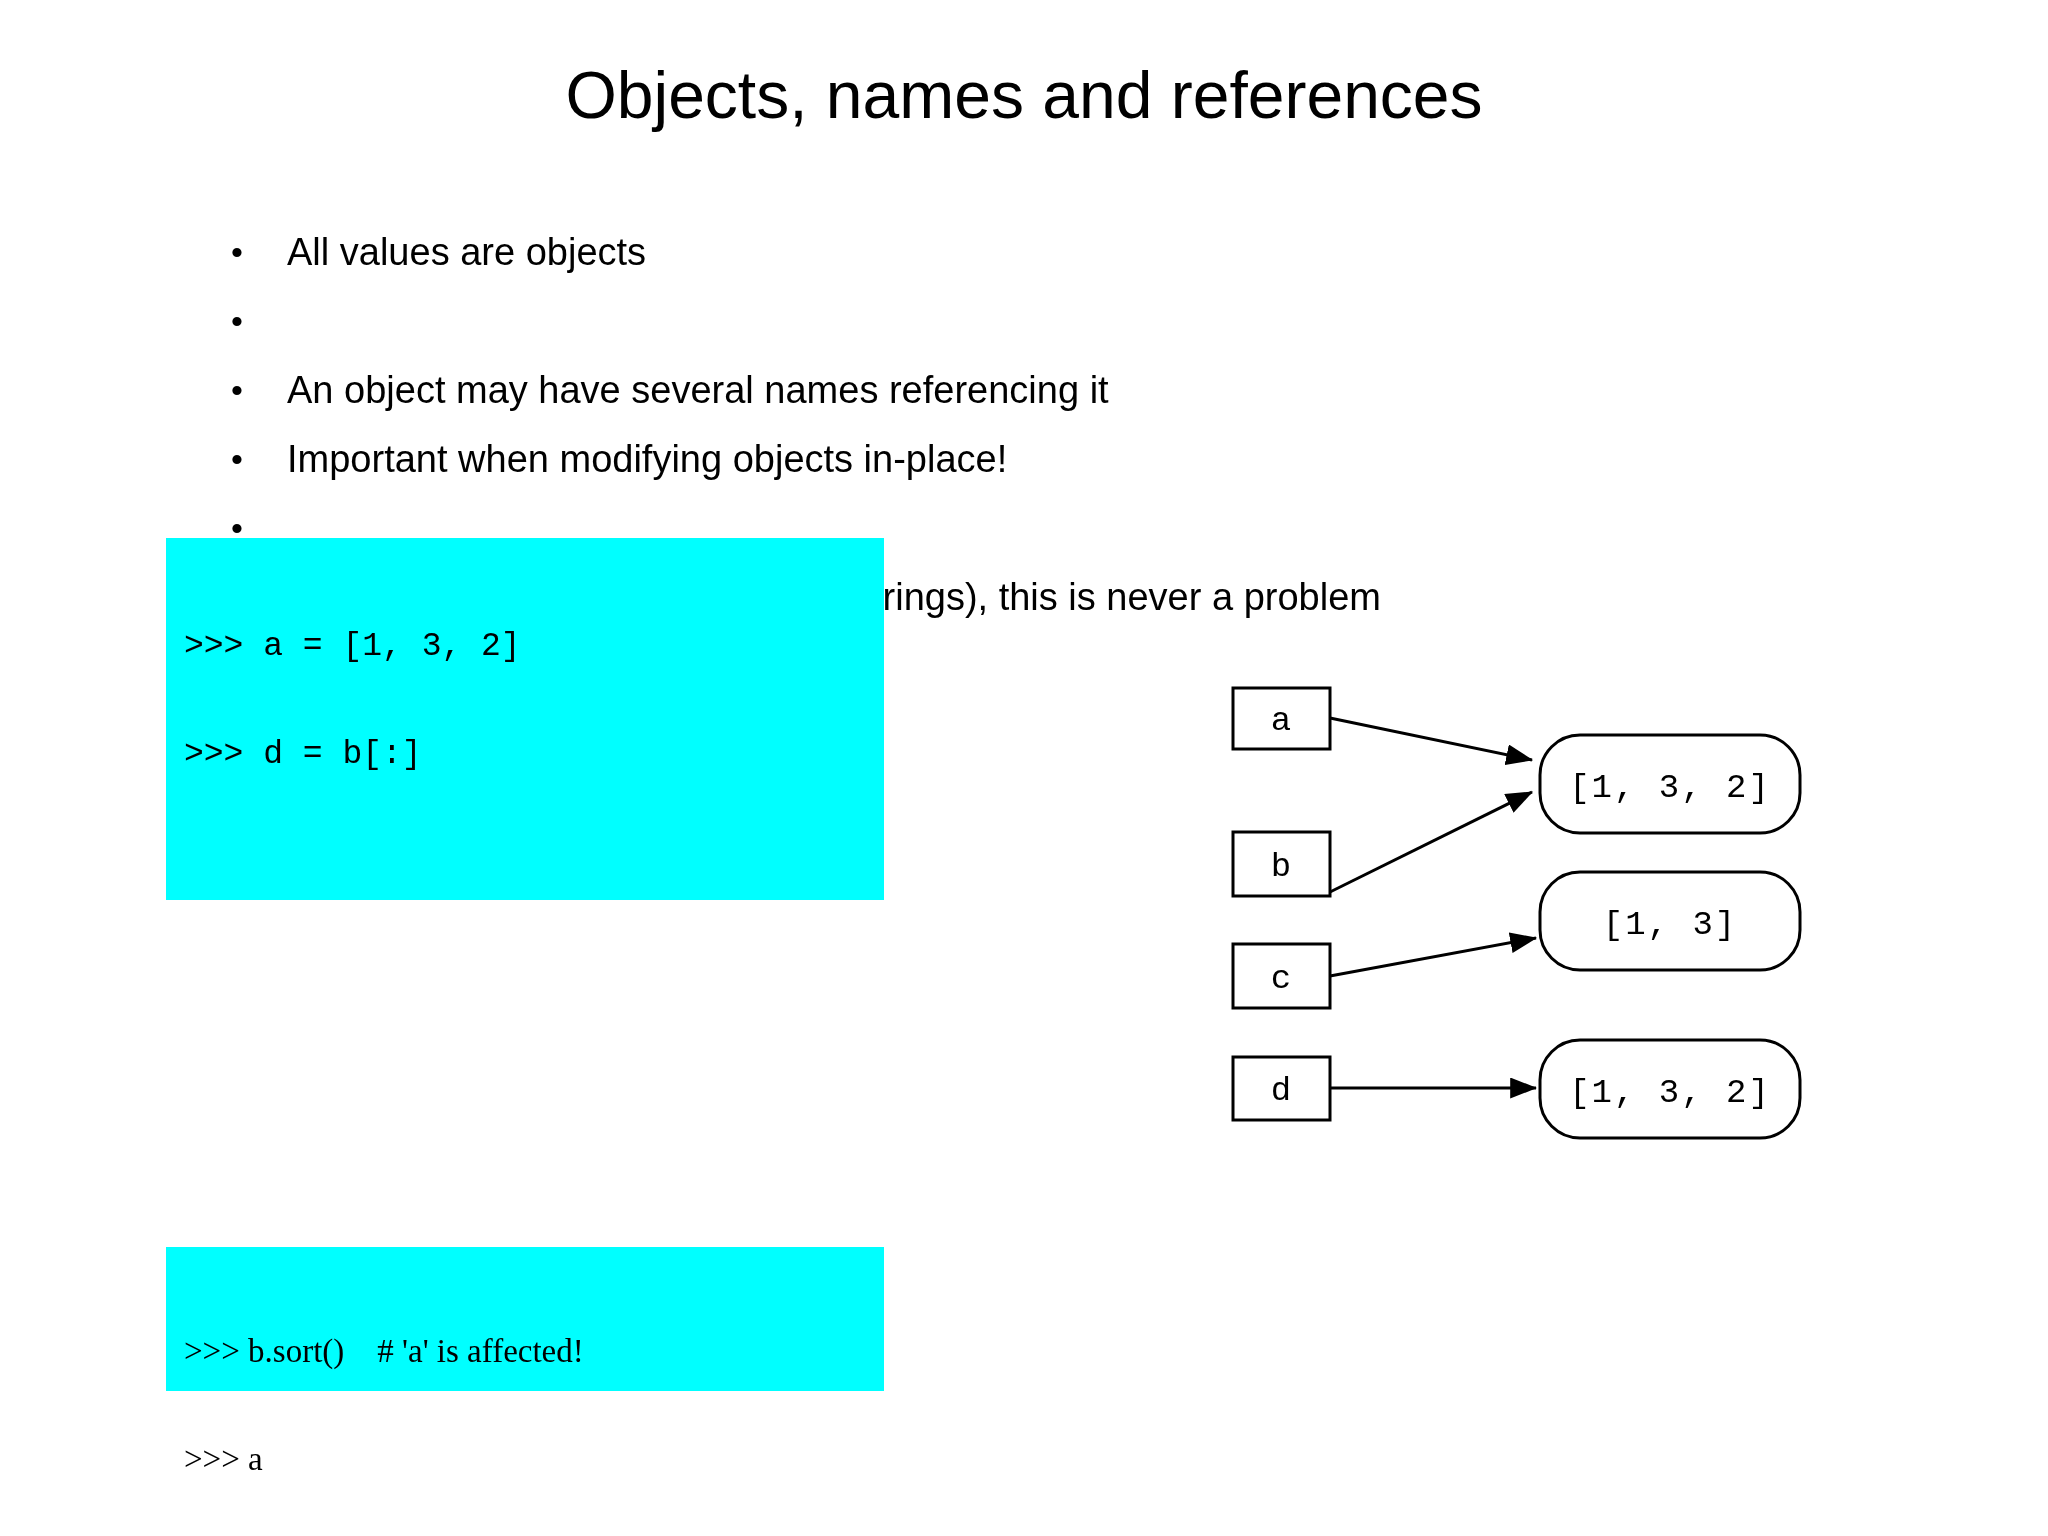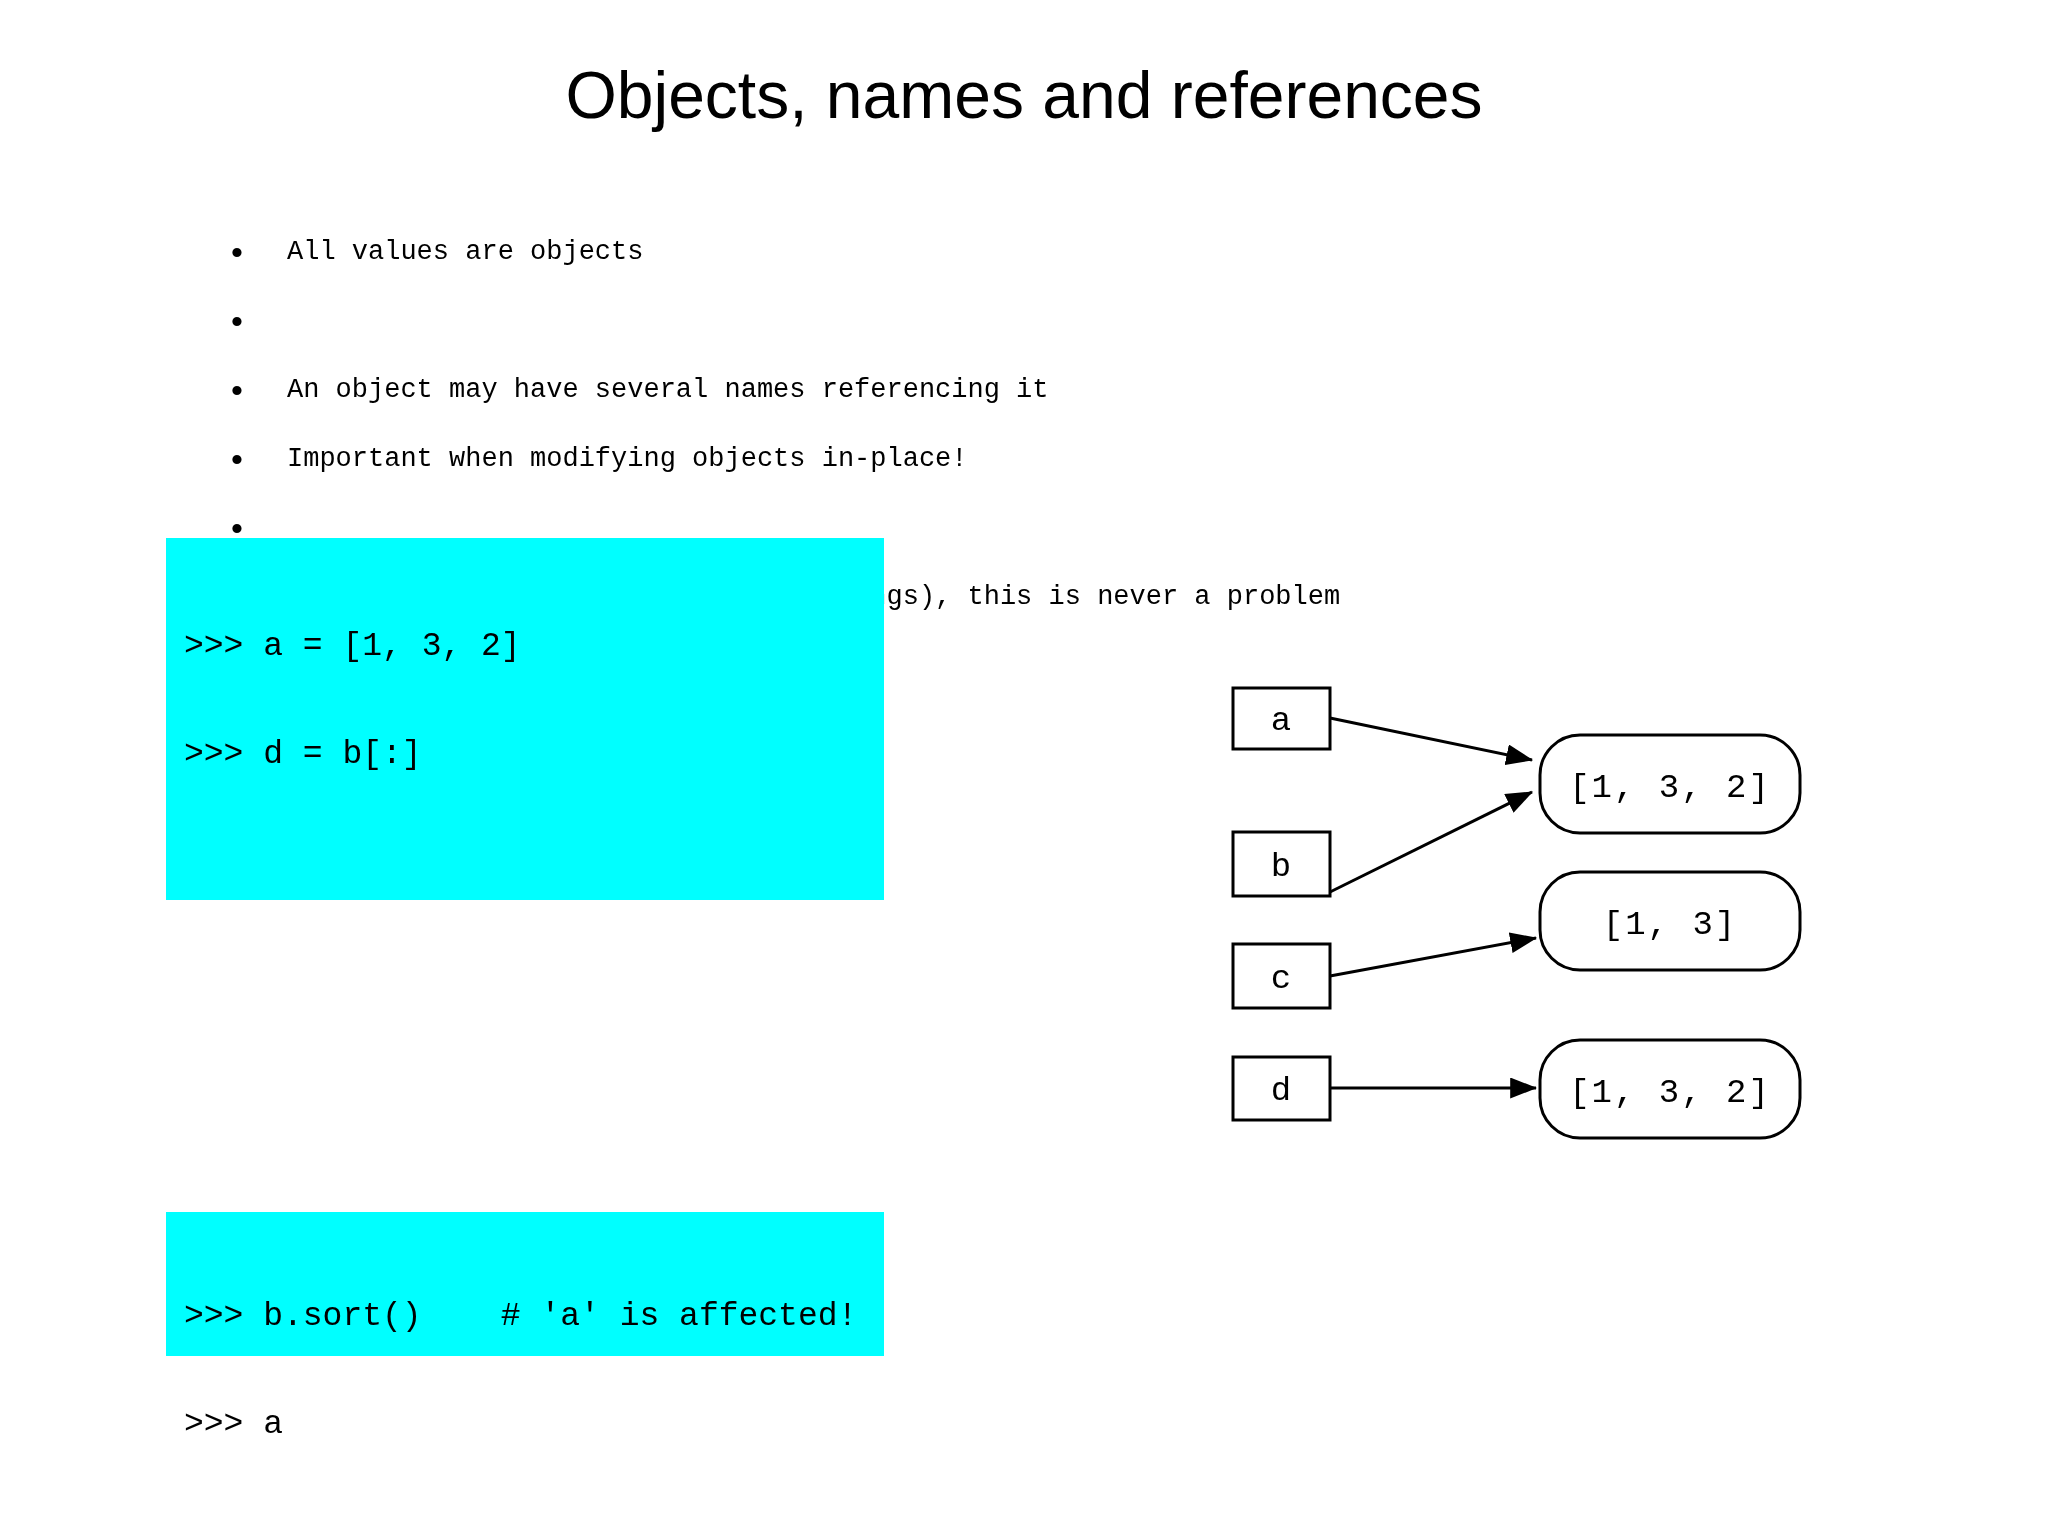"All values are objects" .bullet-text { font-family: Liberation Mono, monospace -> none; font-size: 27px -> 38px }
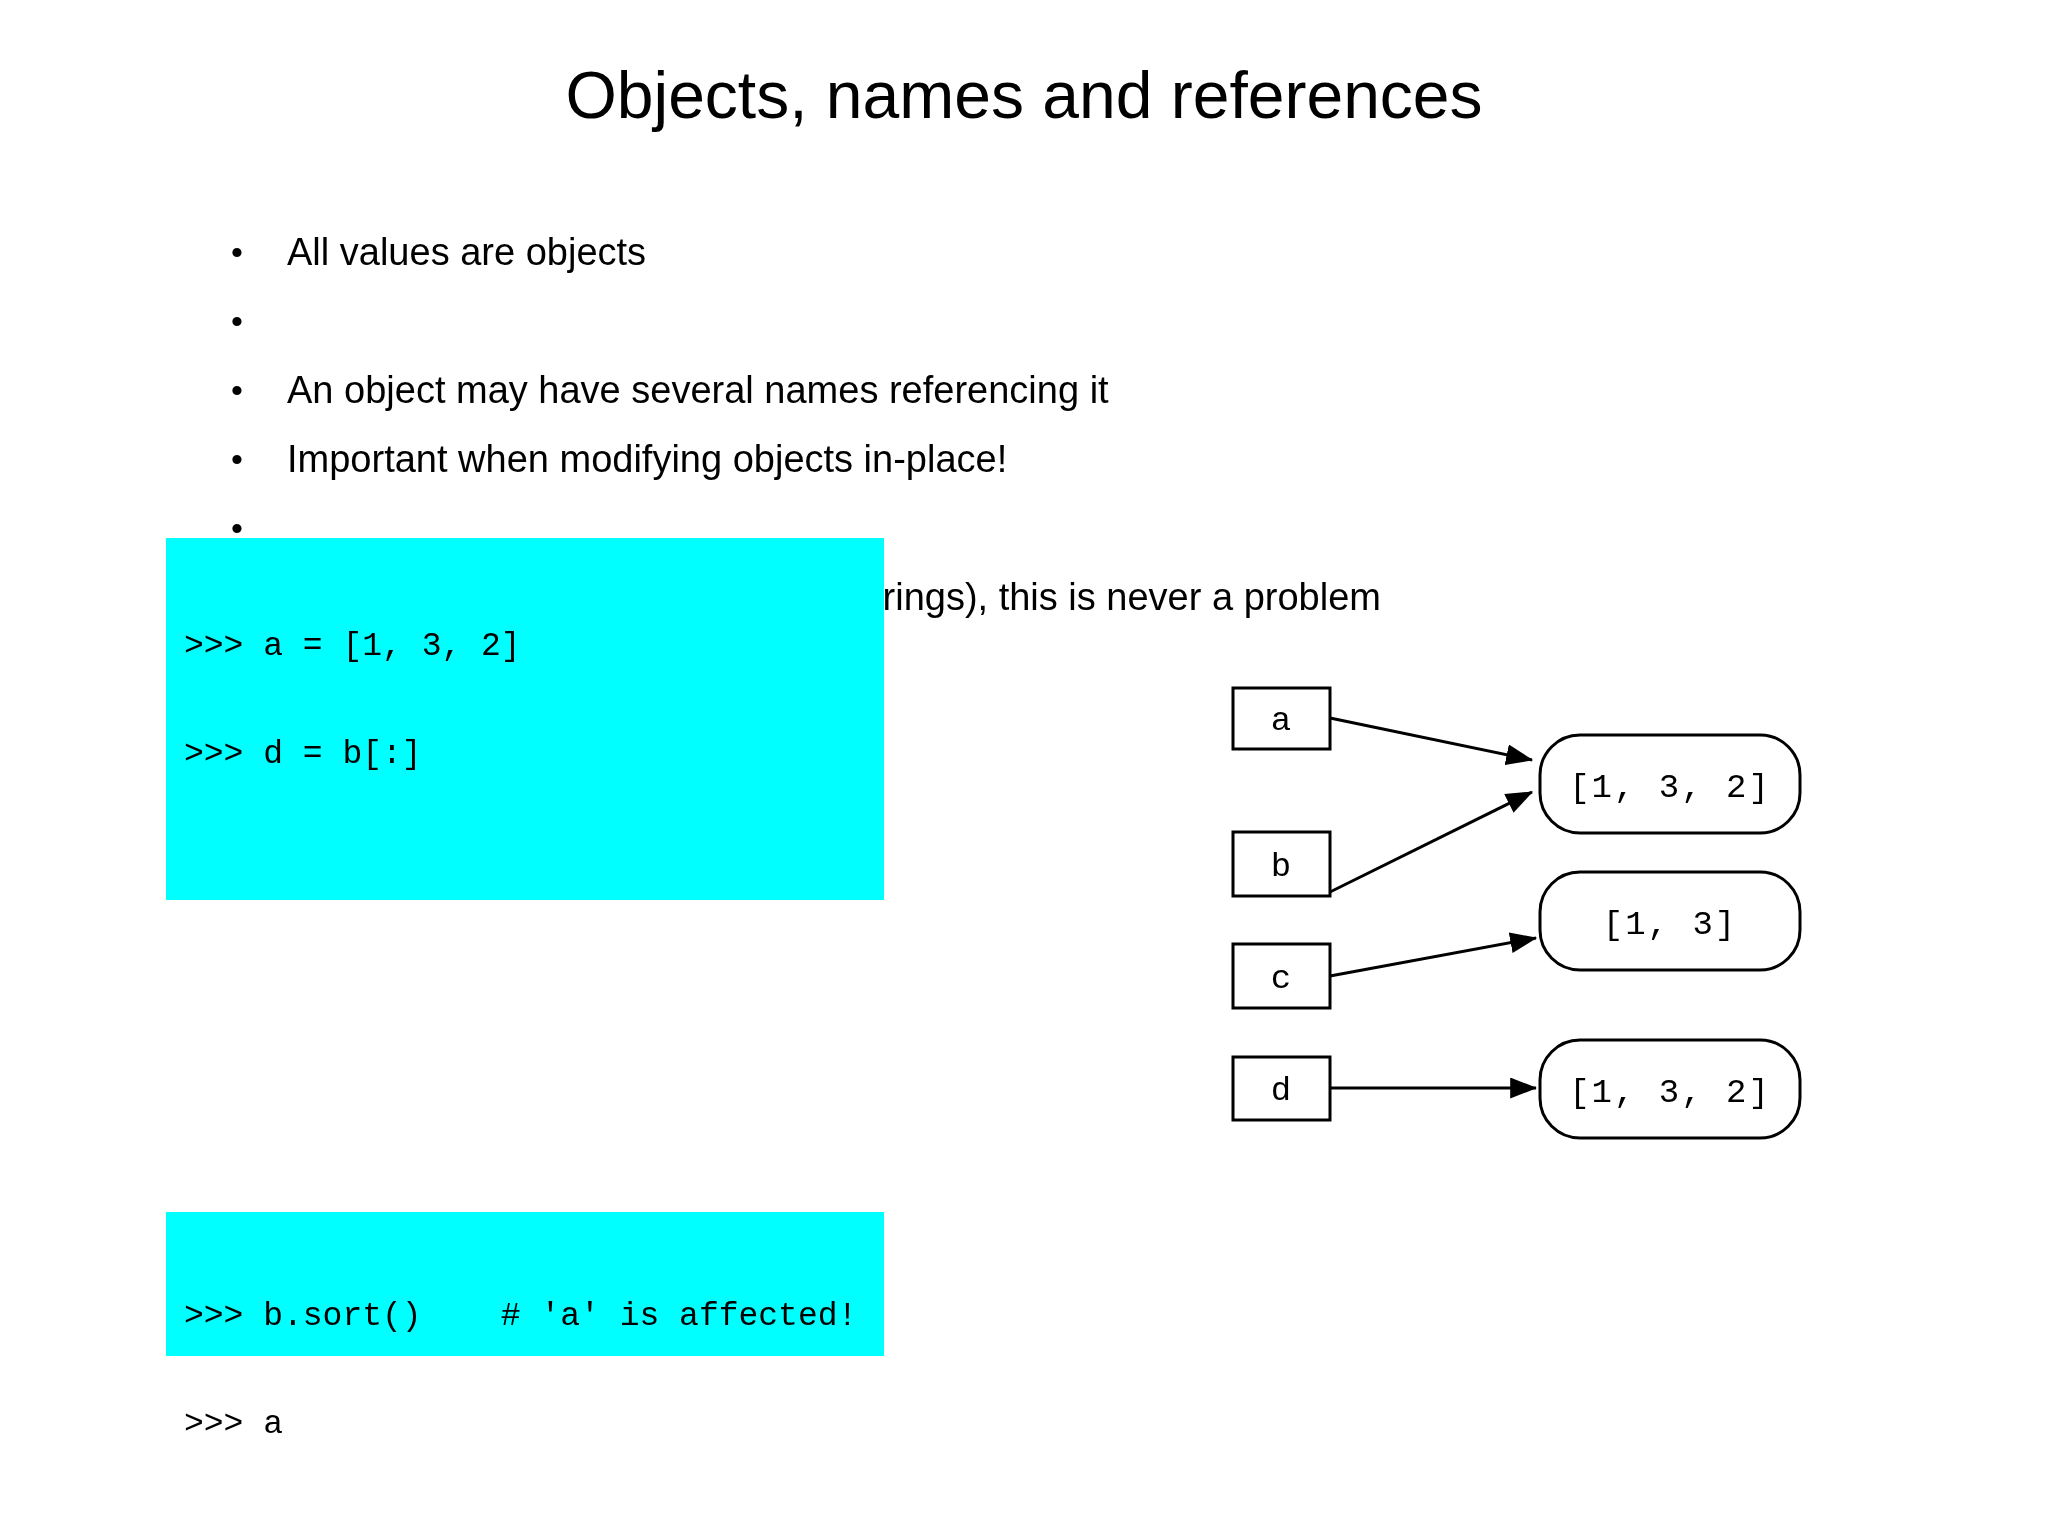">>> b.sort() # 'a' is" #code-block-2 { font-family: none -> Liberation Serif, serif; top: 1212px -> 1247px }
